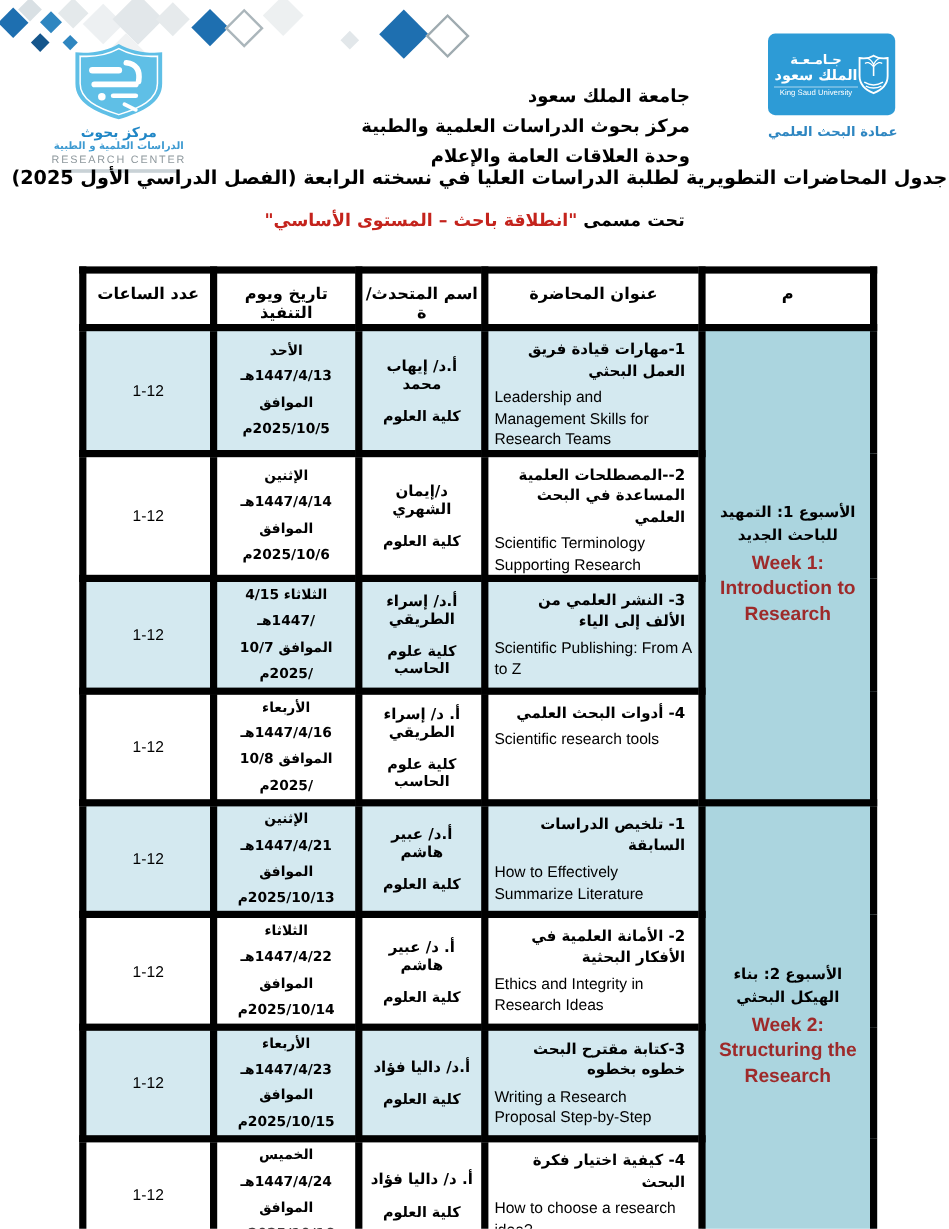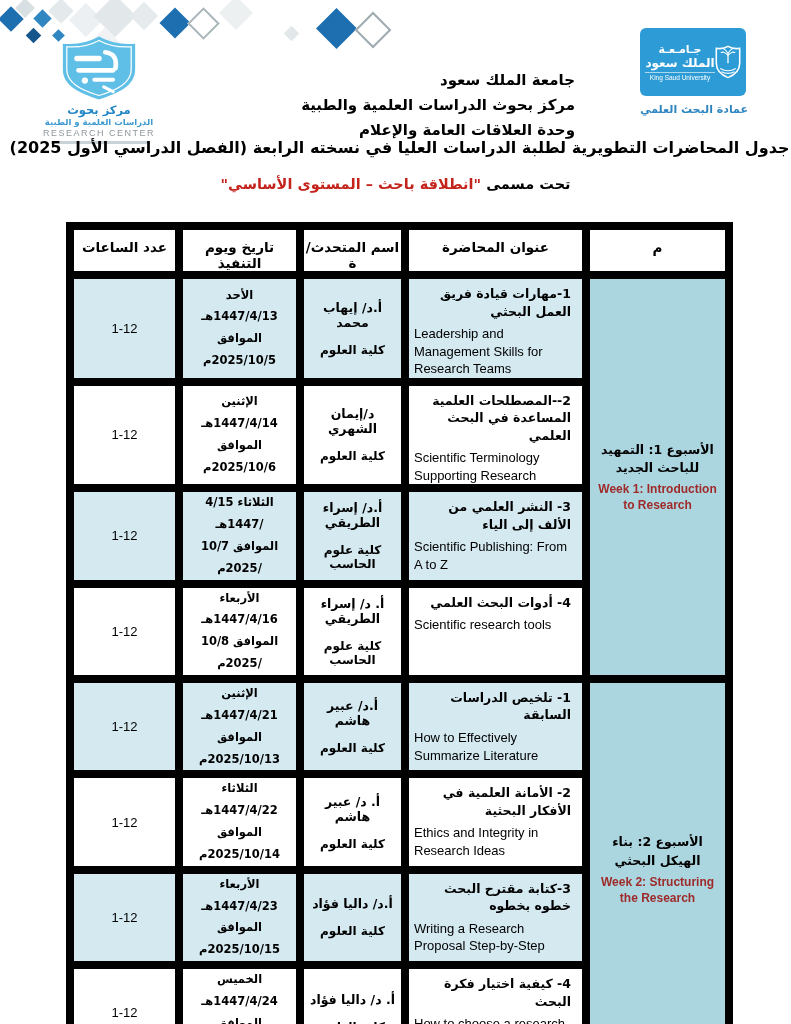"عدد الساعات" .sched th, .sched td { border: 8px solid #000000 -> 6px solid #000000 }
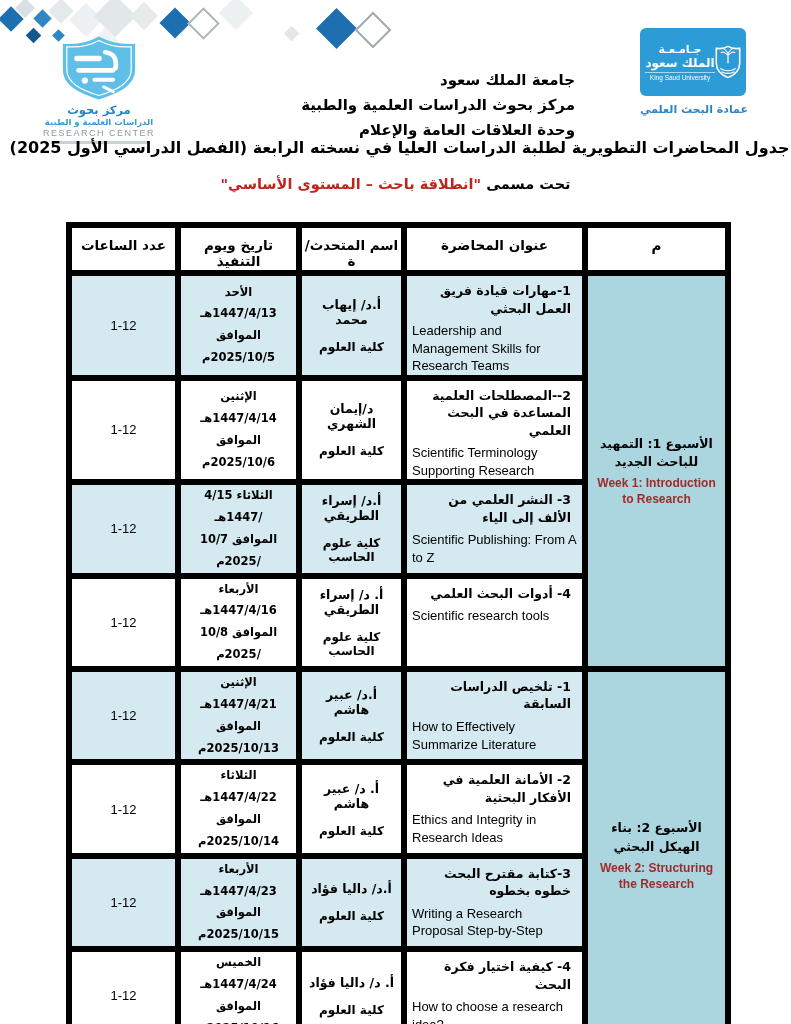"Week 1: Introduction to Research" .wk-en { font-size: 12px -> 16px }
